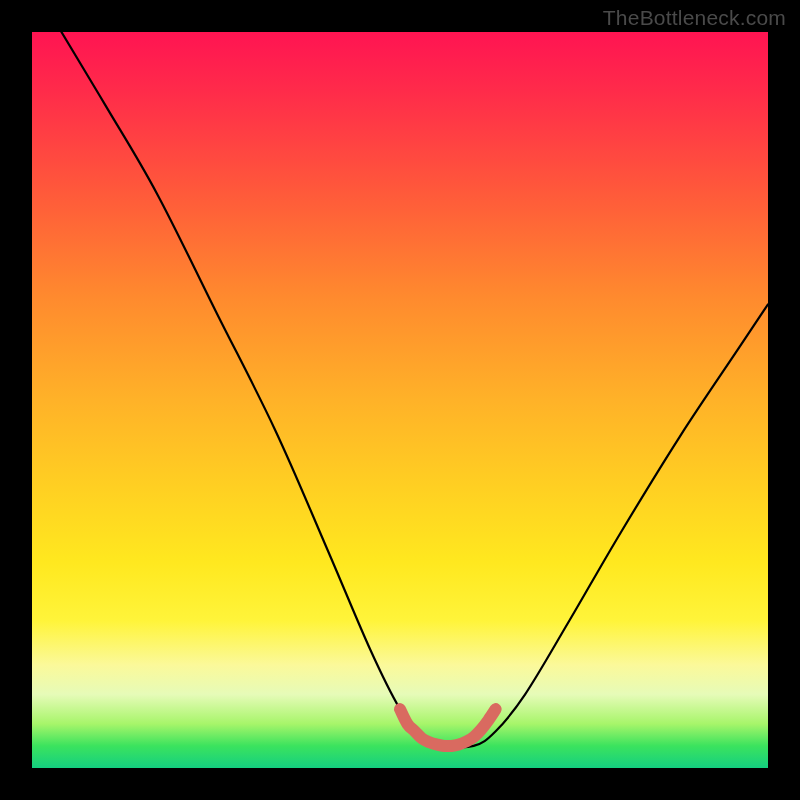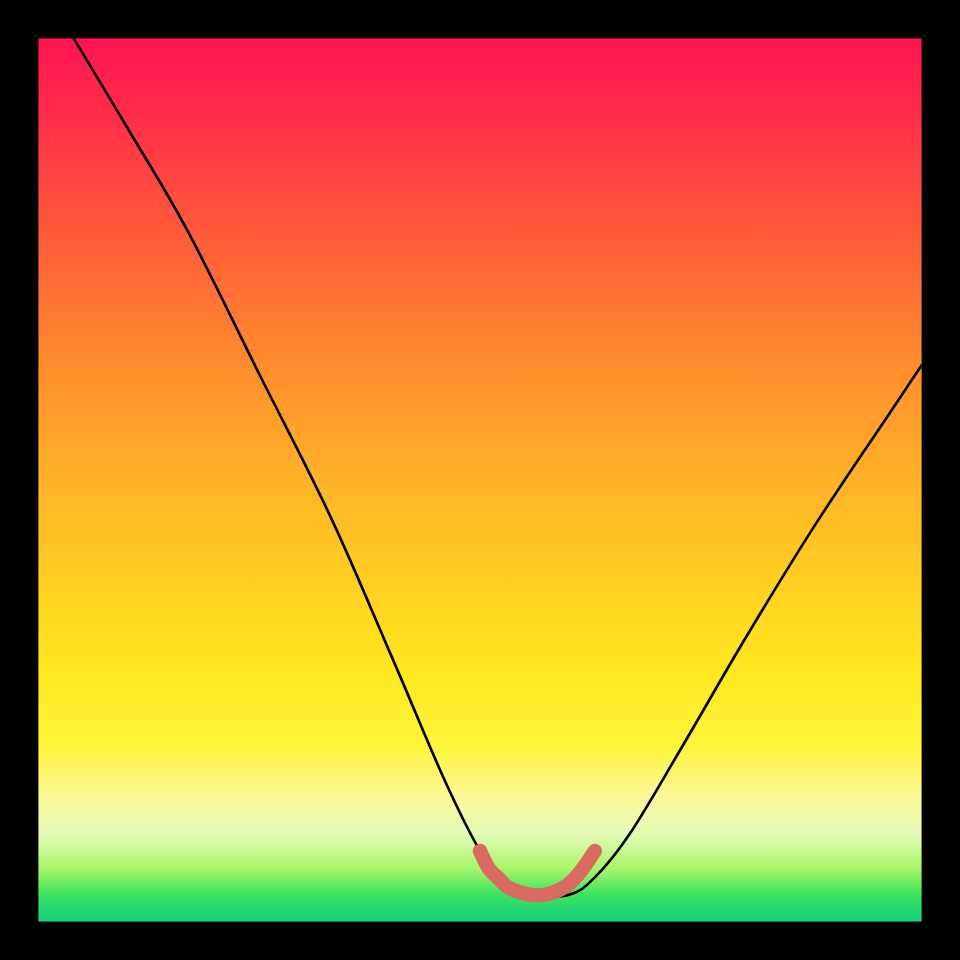"TheBottleneck.com" div.watermark { html: none -> <div>TheBottleneck.com</div> }
